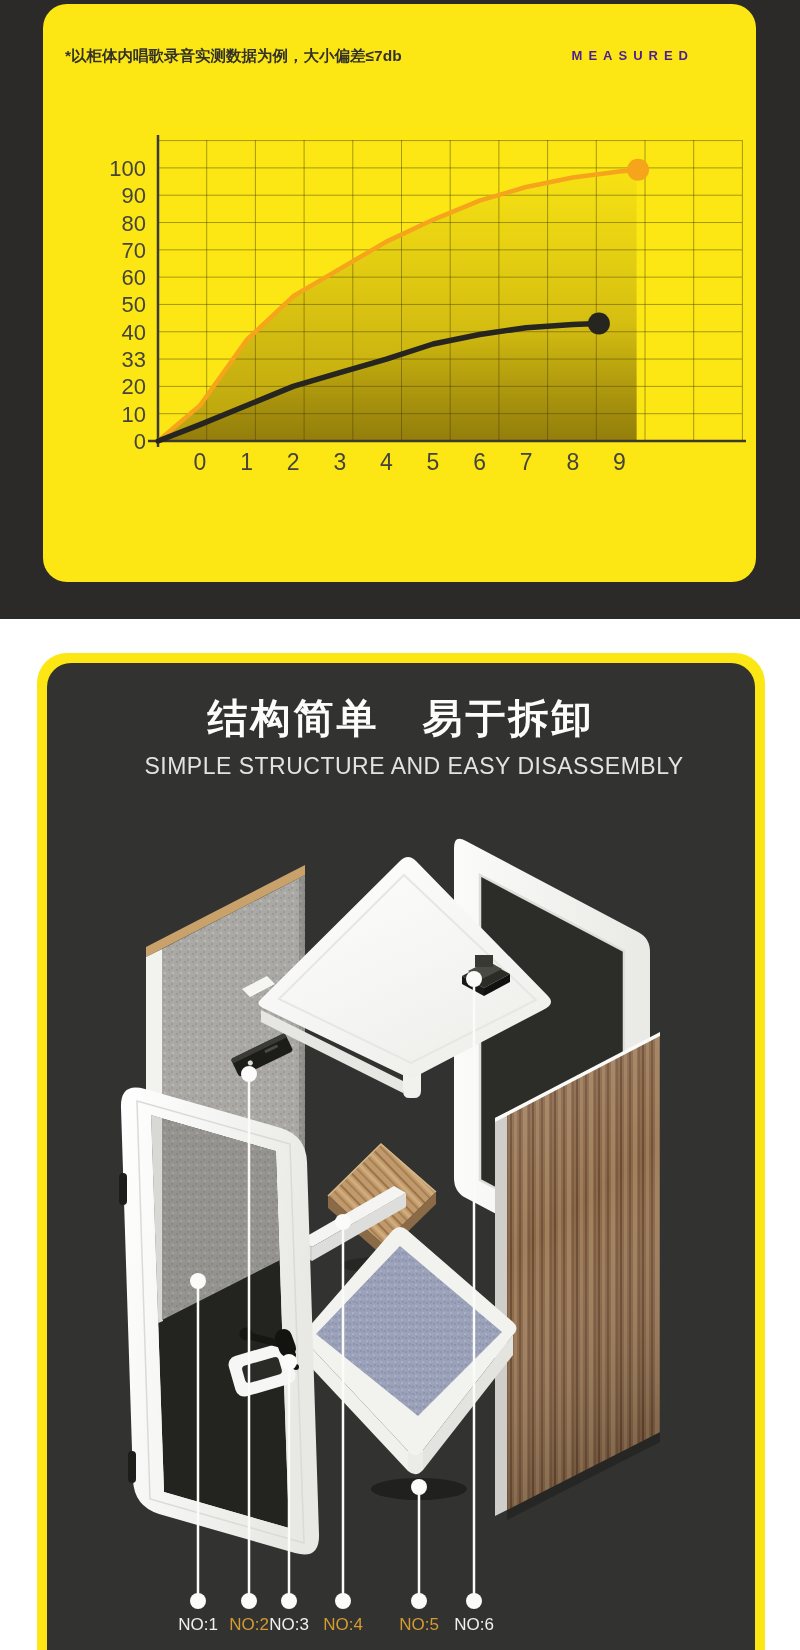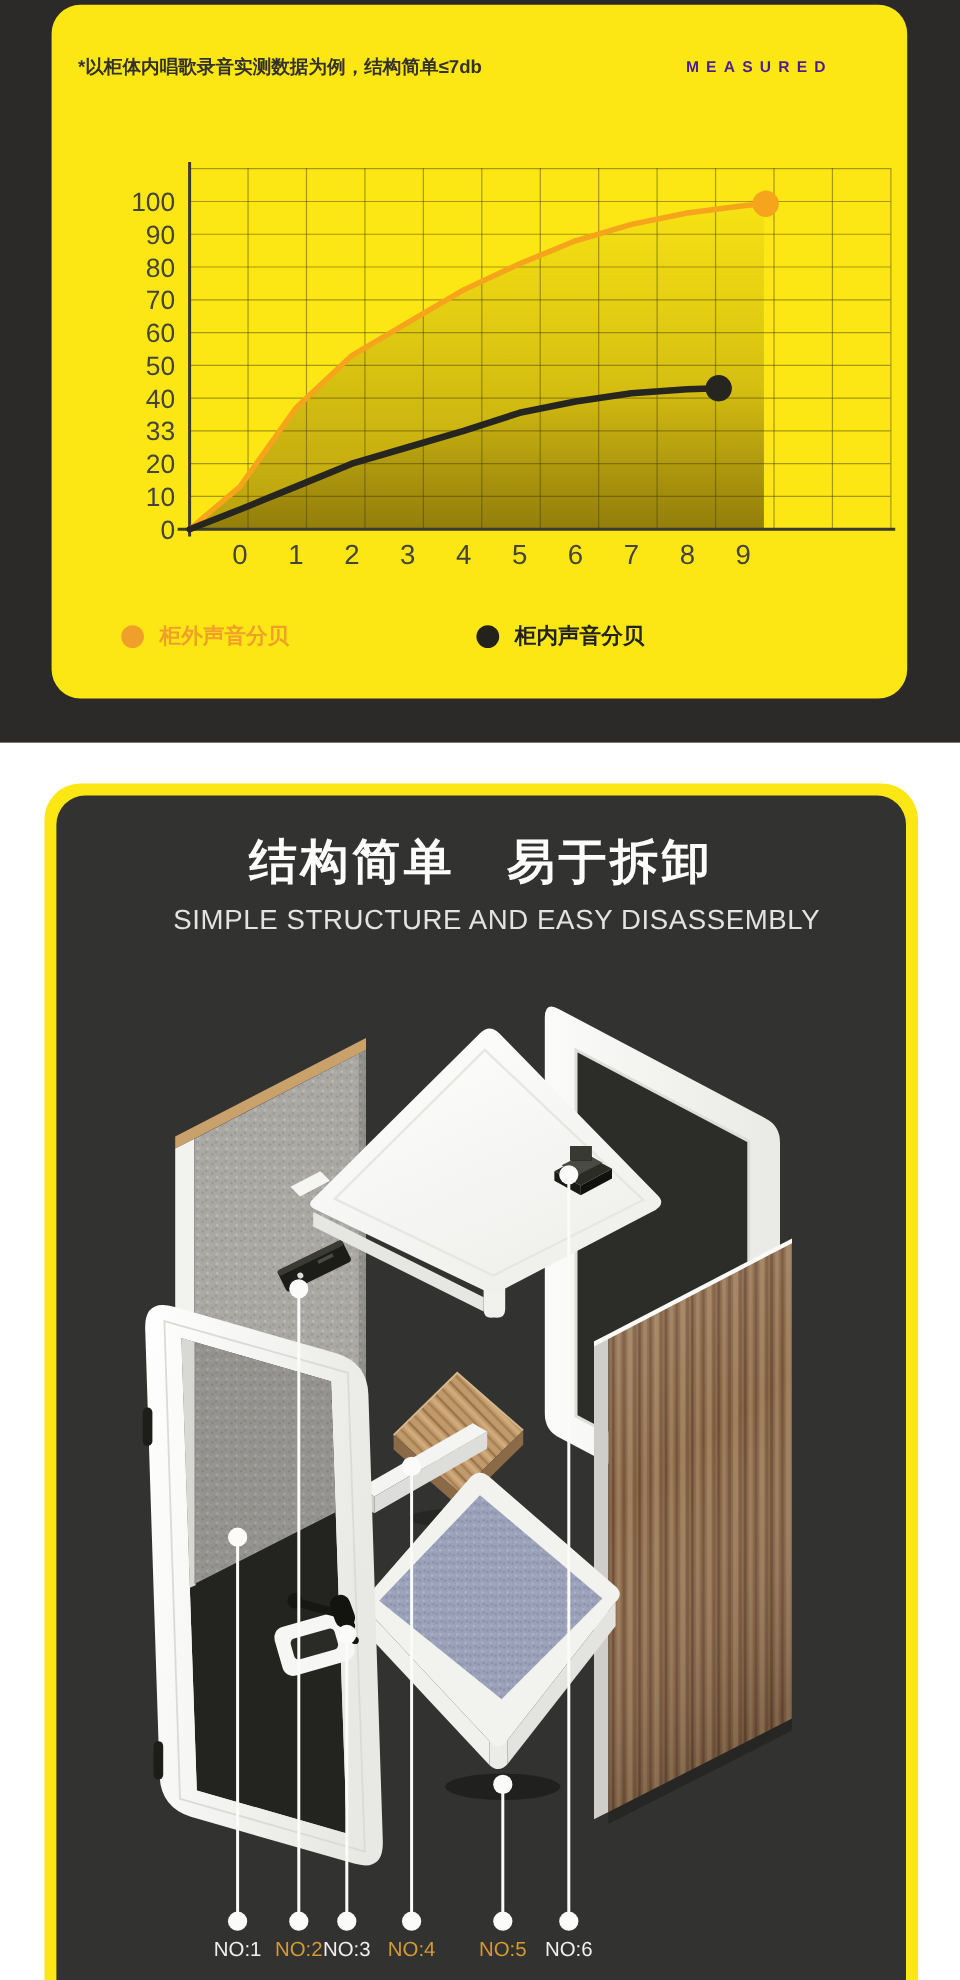"*以柜体内唱歌录音实测数据为例，结构简单≤7db" div.note { text: 结构简单 -> 大小偏差 }
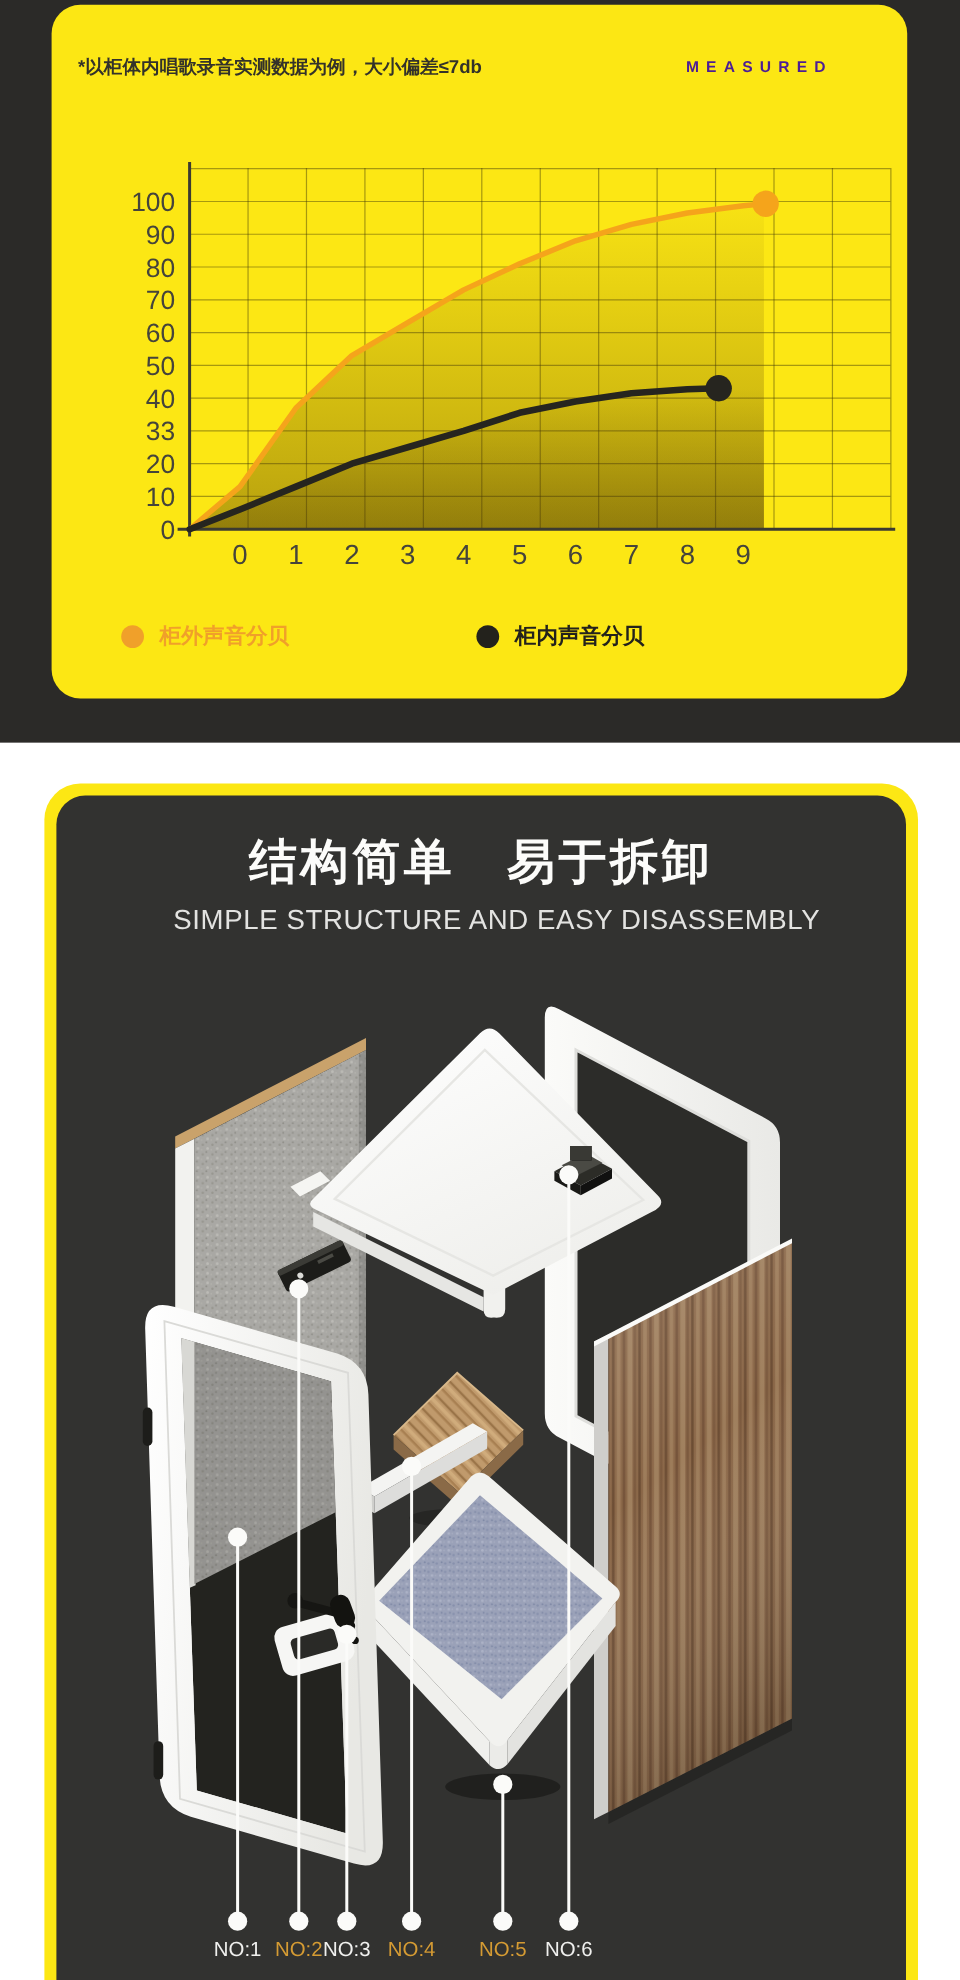"柜外声音分贝" div.legend { html: <div> <span> <i></i> <span>柜外声音分贝</span> </span> <span> <i></i> <span>柜内声音分贝</span> </span> </div> -> none }
